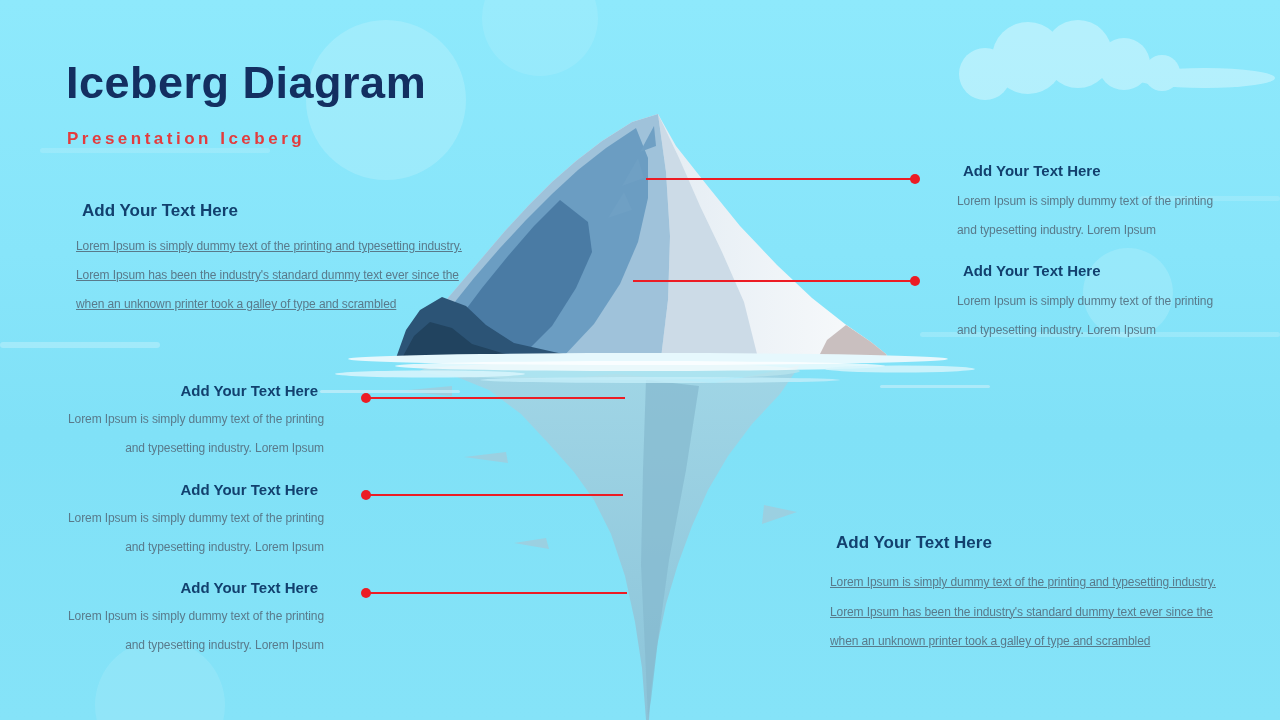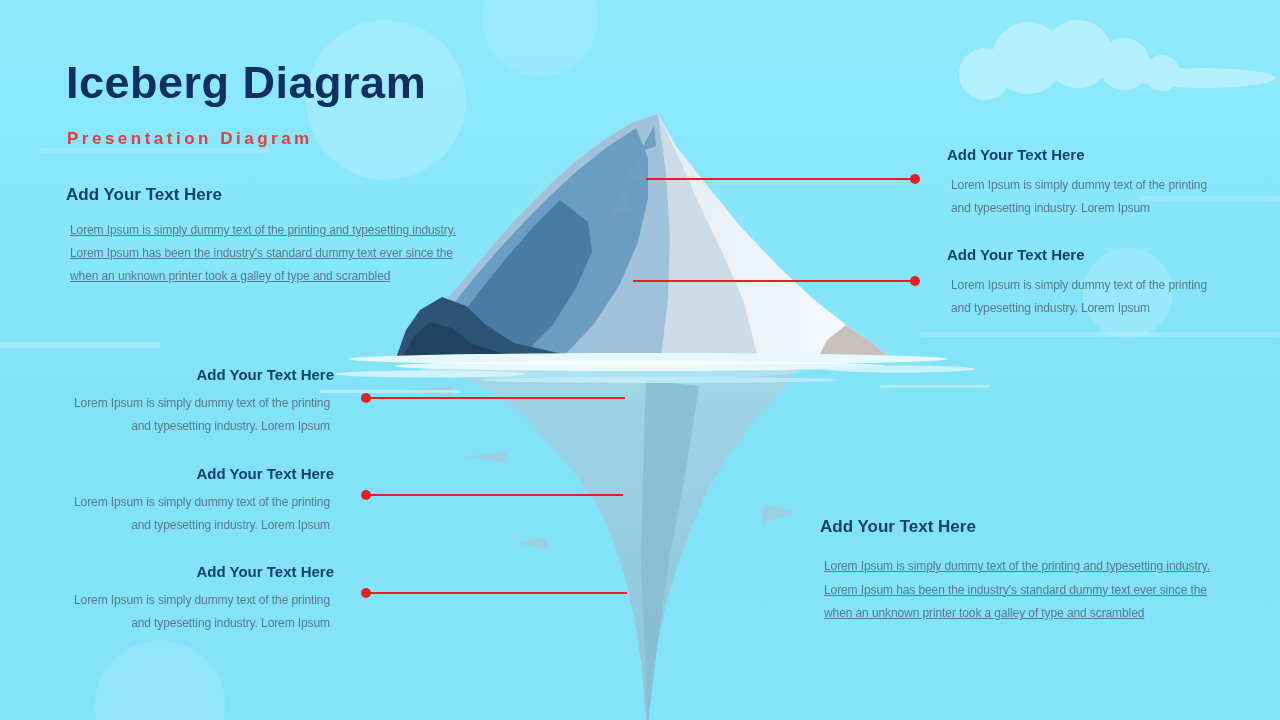"Presentation Diagram" div.slide-subtitle { text: Diagram -> Iceberg }
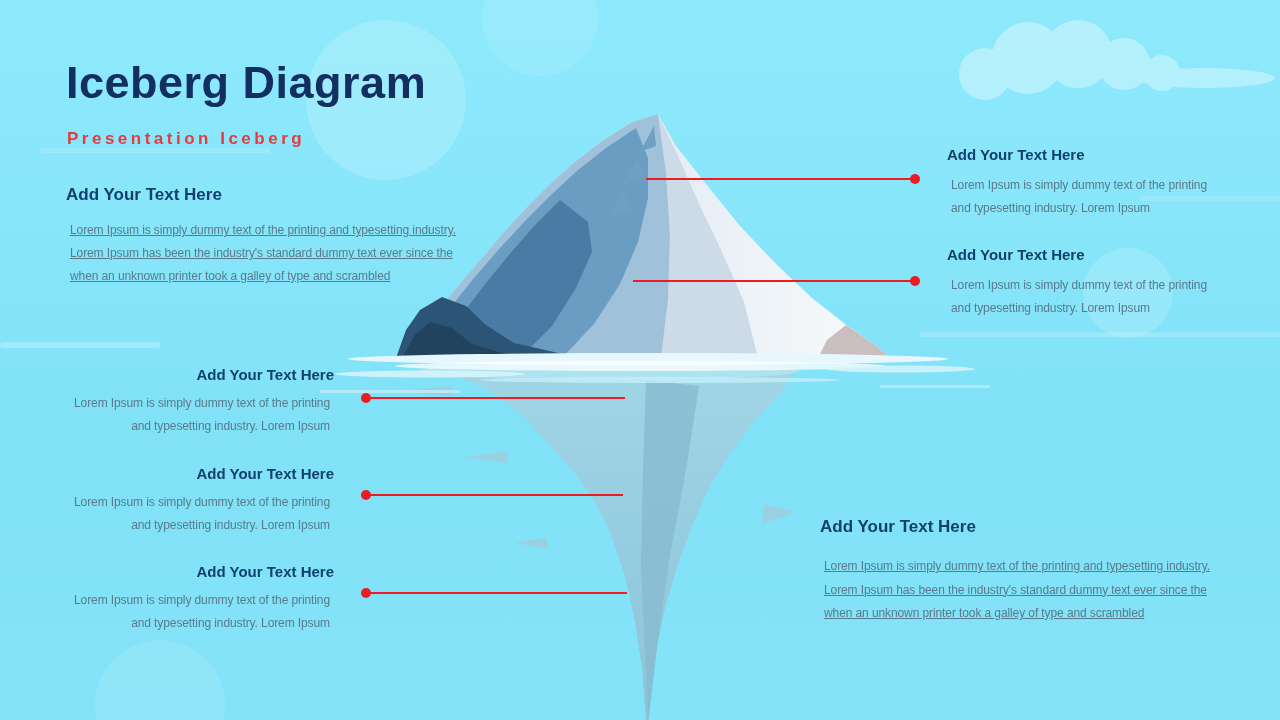"Add Your Text Here" .callout h3 { margin: 0 -> 16px }
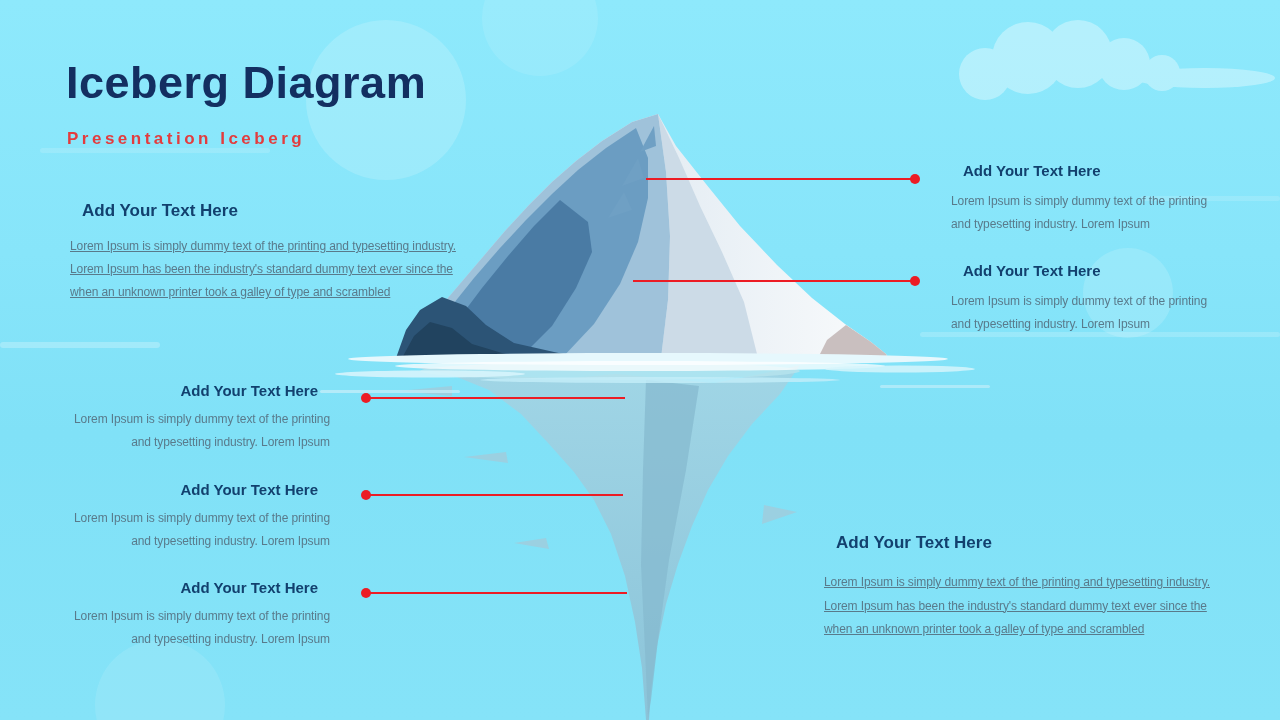"Lorem Ipsum is simply dummy" .callout p { margin: 4px -> 10px }
